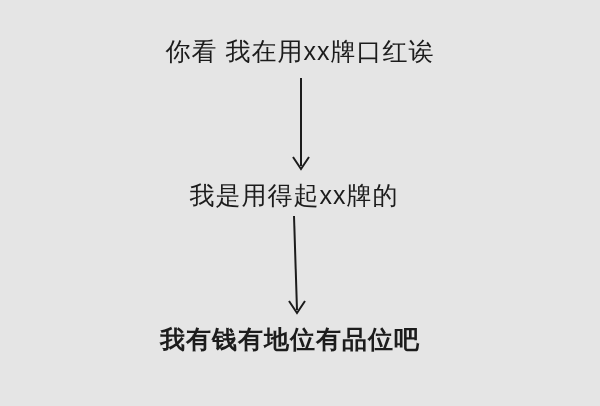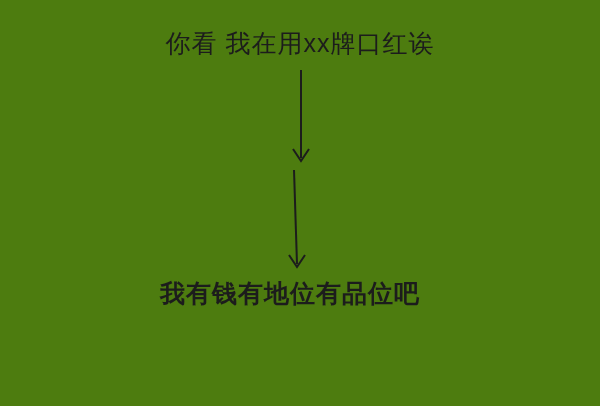"你看 我在用xx牌口红诶" .canvas { background: #4d7c0f -> #e5e5e5; padding-top: 28px -> 36px }
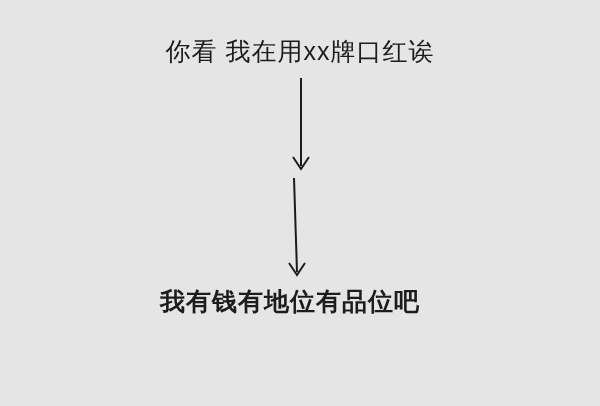"我是用得起xx牌的" div.step-text { html: none -> <div>我是用得起xx牌的</div> }
